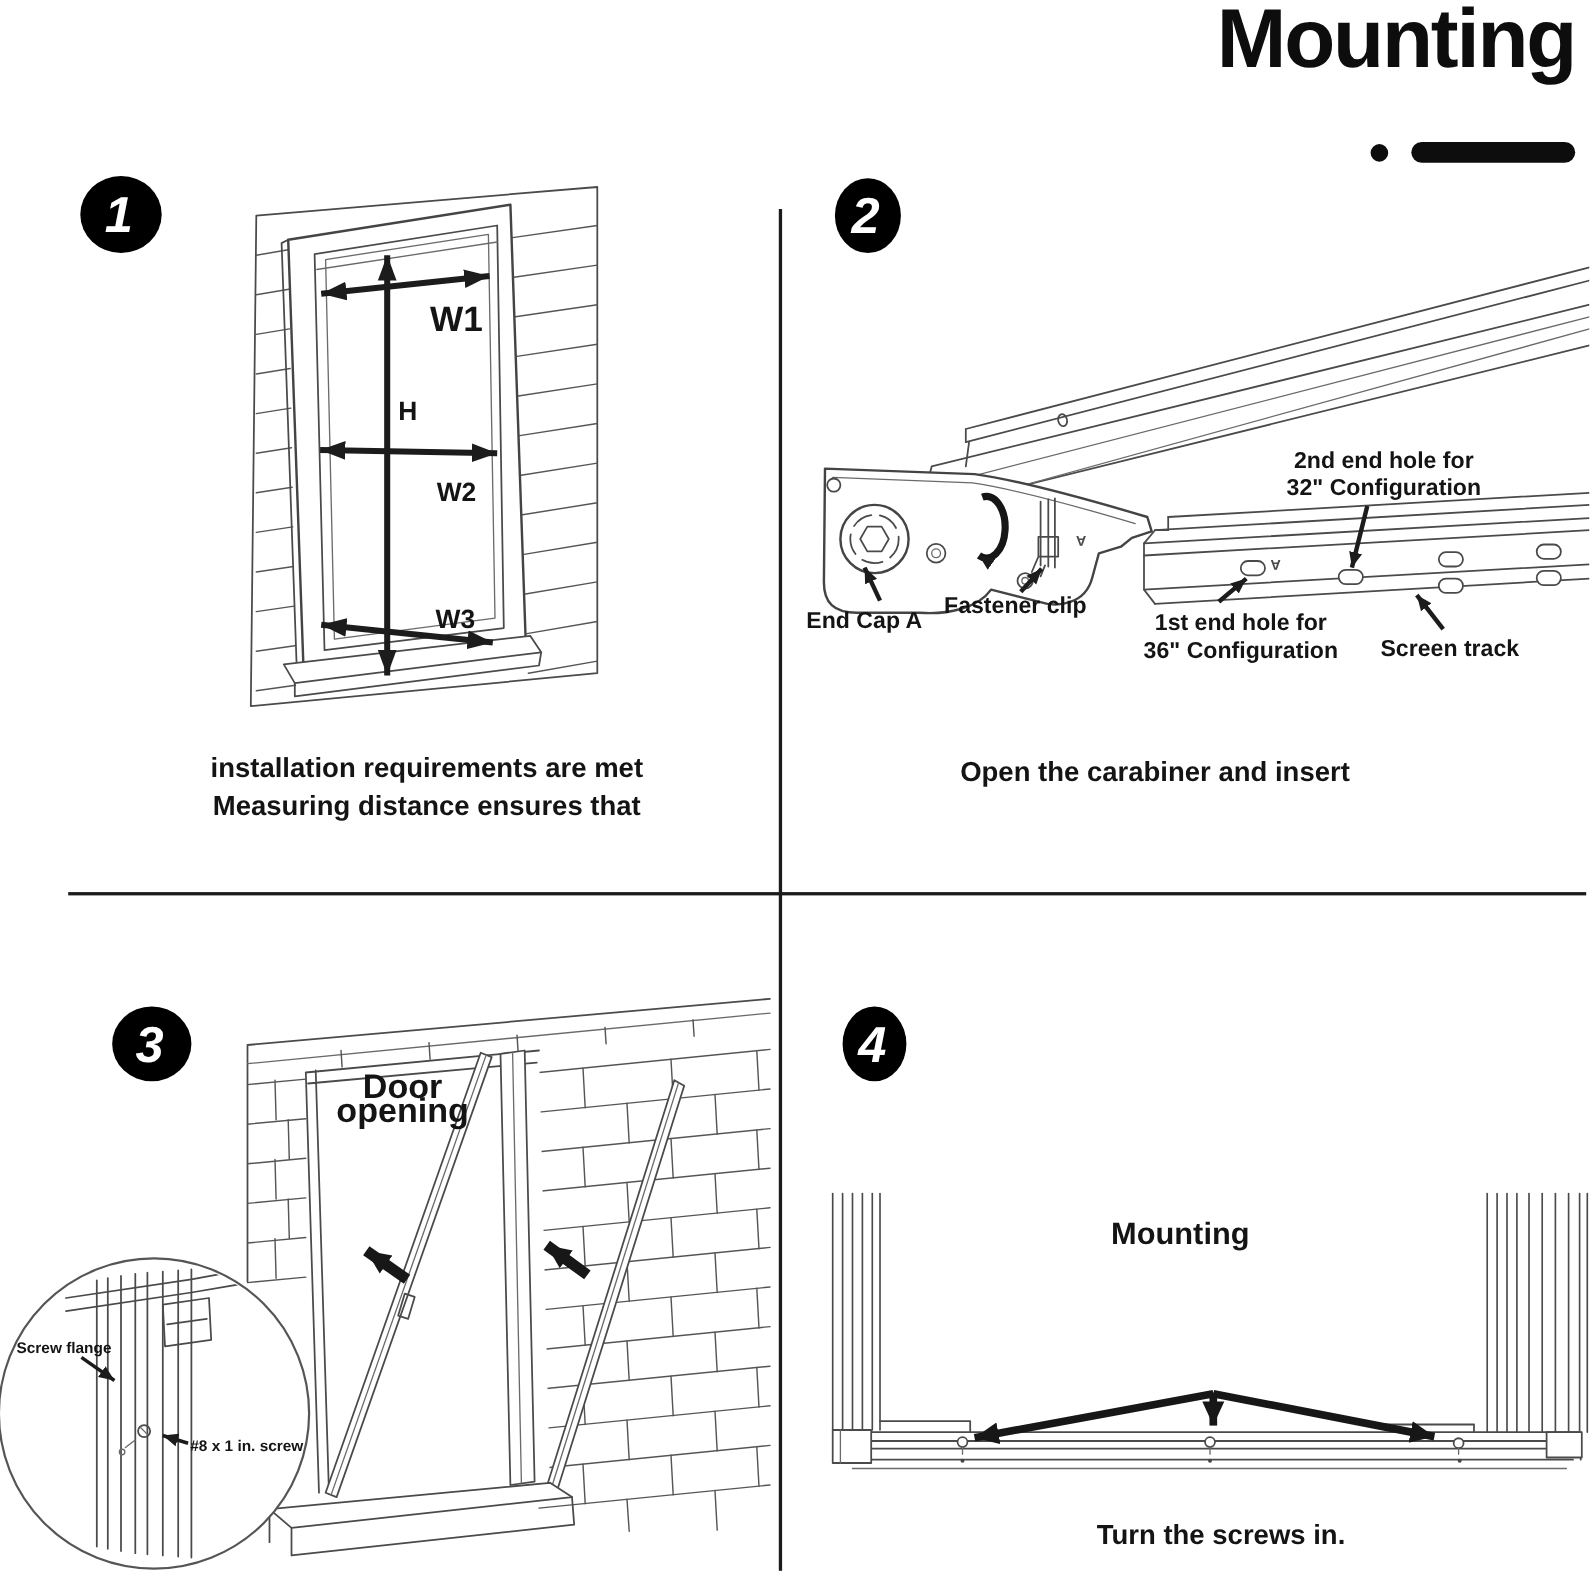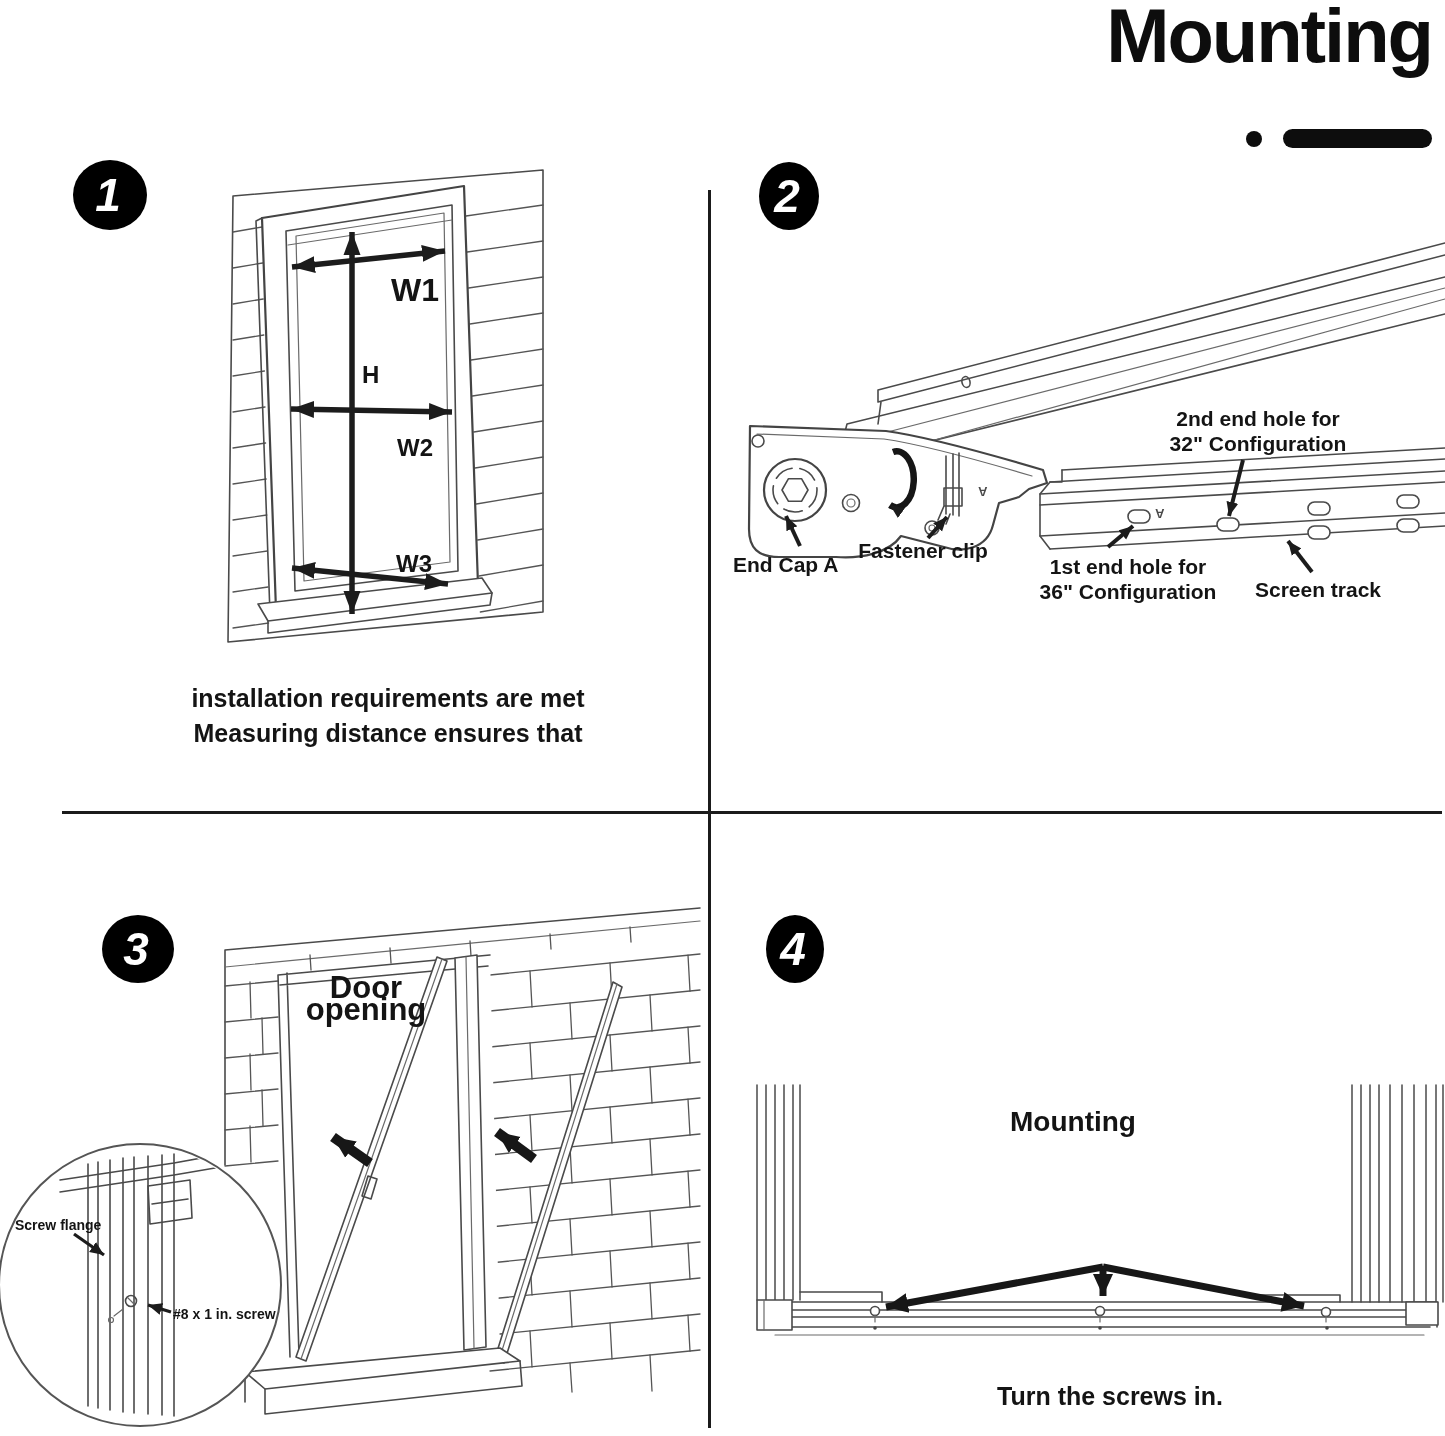"Open the carabiner and insert" div.lbl { html: none -> <div>Open the carabiner and insert</div> }
